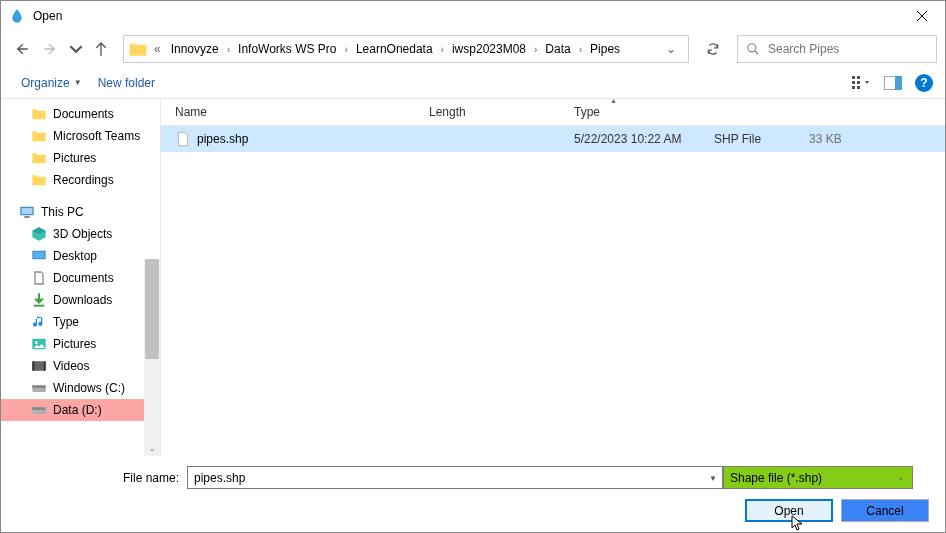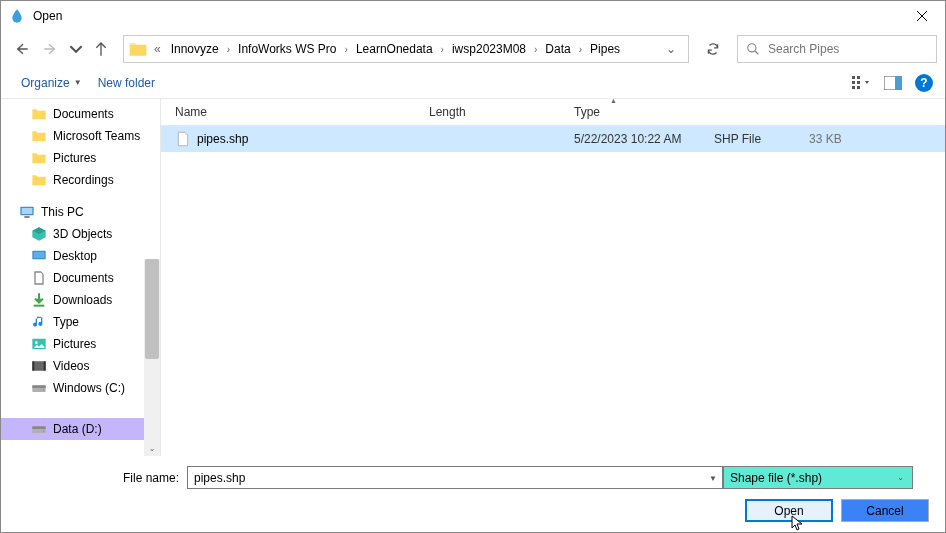"Data (D:)" .tree-item.selected { background: #c4b5fd -> #fca5a5; margin-top: 19px -> none }
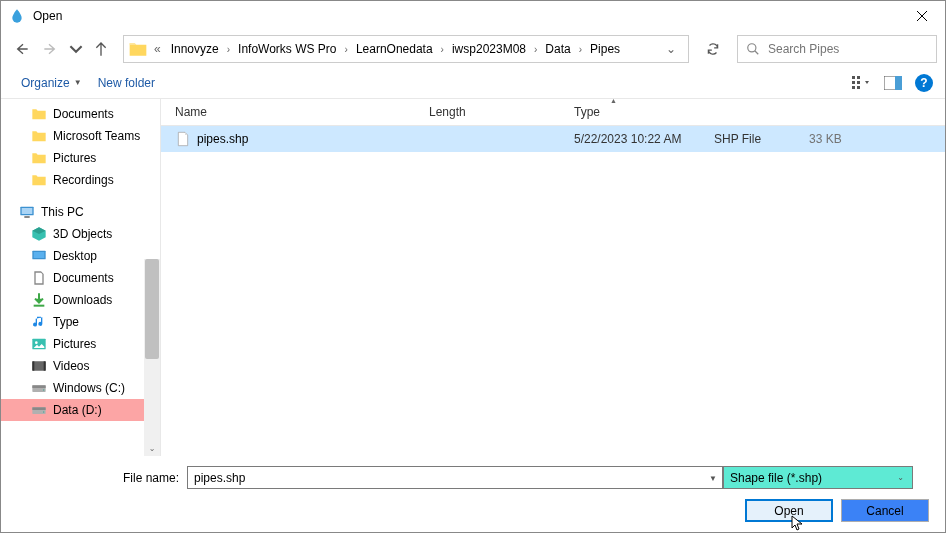"Shape file (*.shp)" .filetype-select { background: #5eead4 -> #84cc16 }
